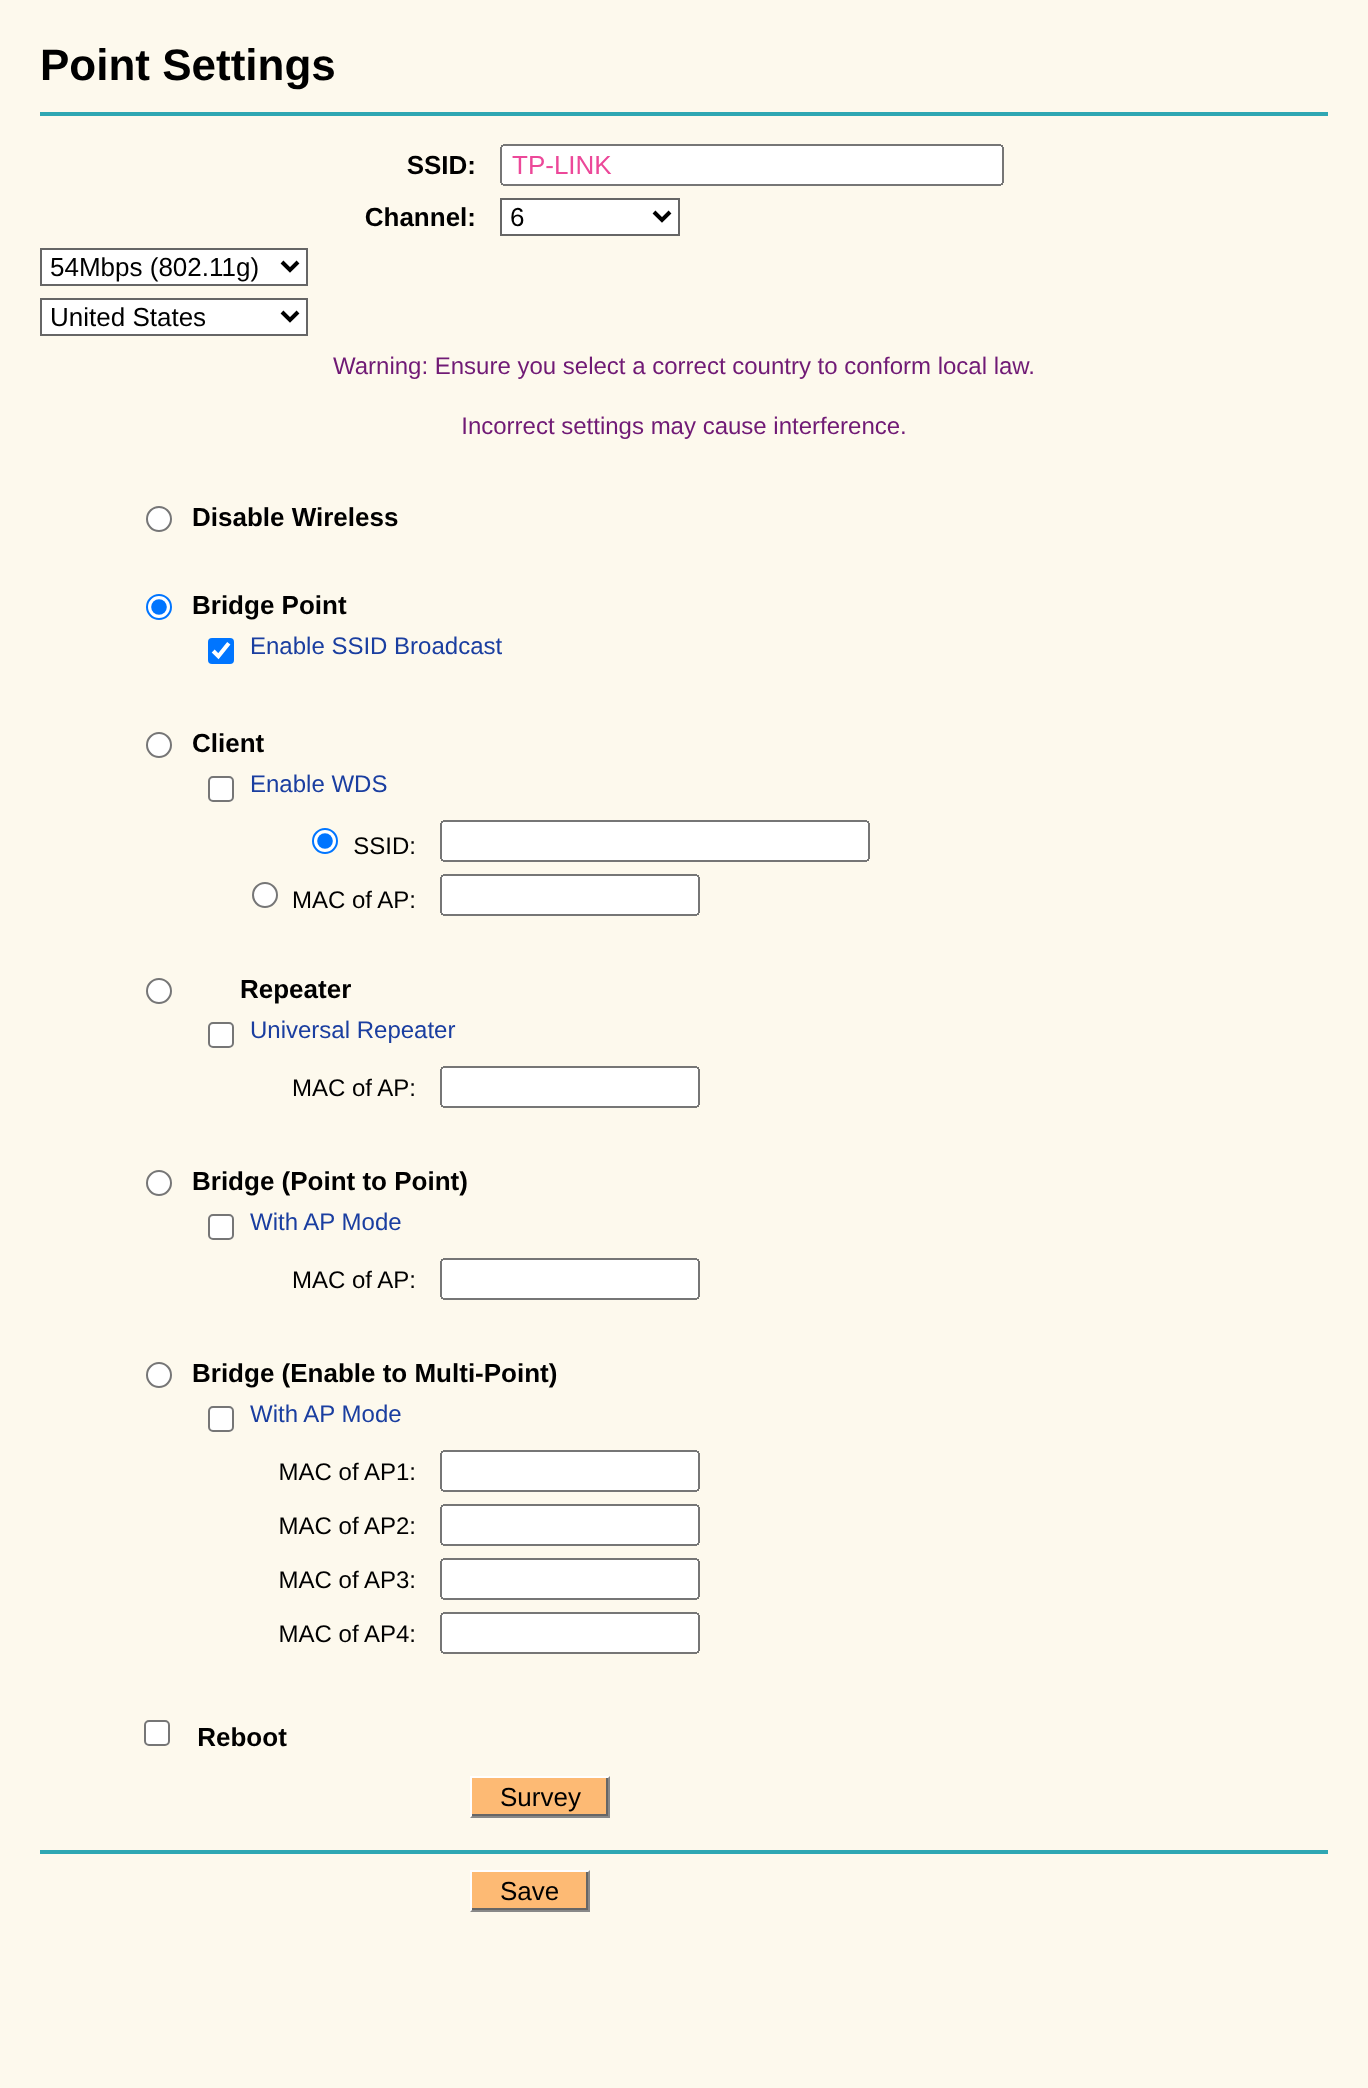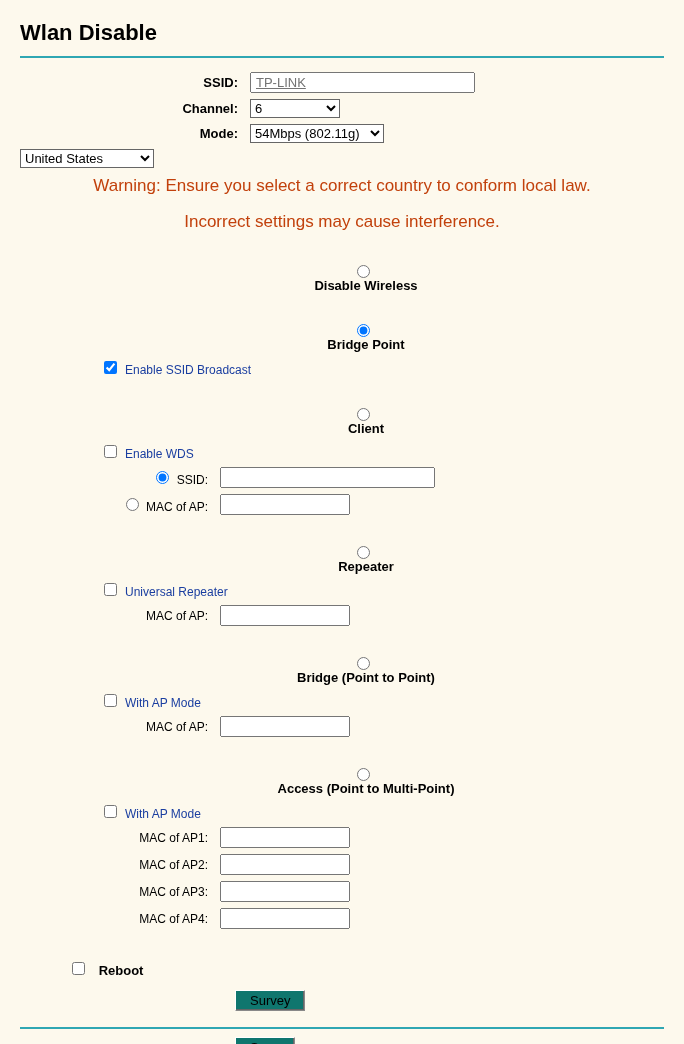"Wlan Disable" h2 { text: Wlan Disable -> Point Settings }
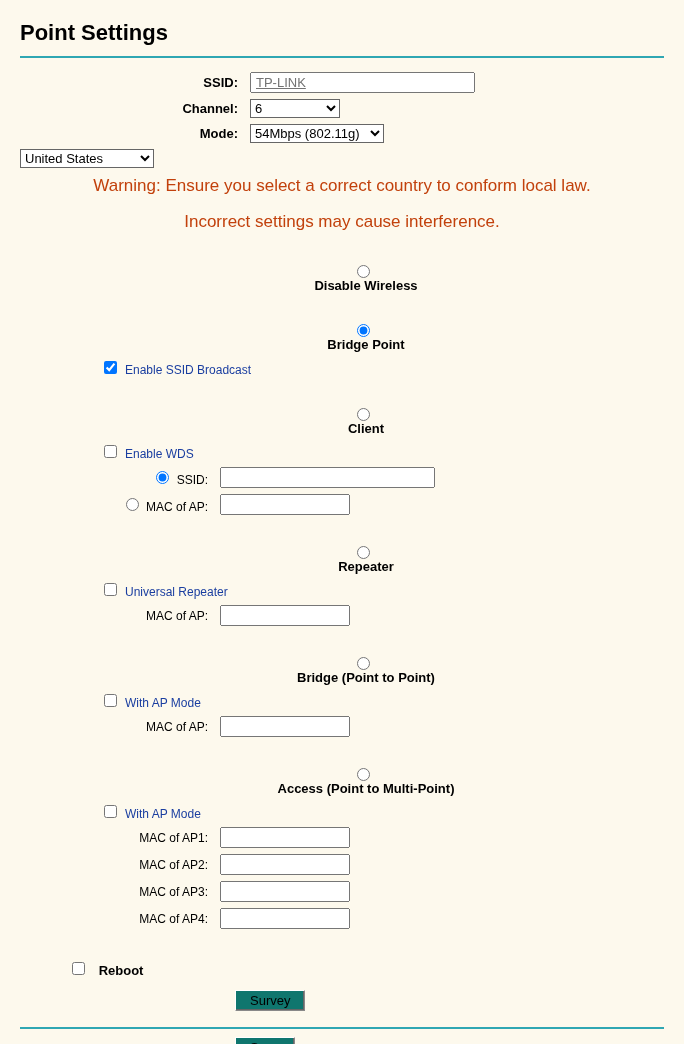"TP-LINK" .ssid-input { color: #737373 -> #ec4899; text-decoration: underline -> none; width: 225px -> 252px }
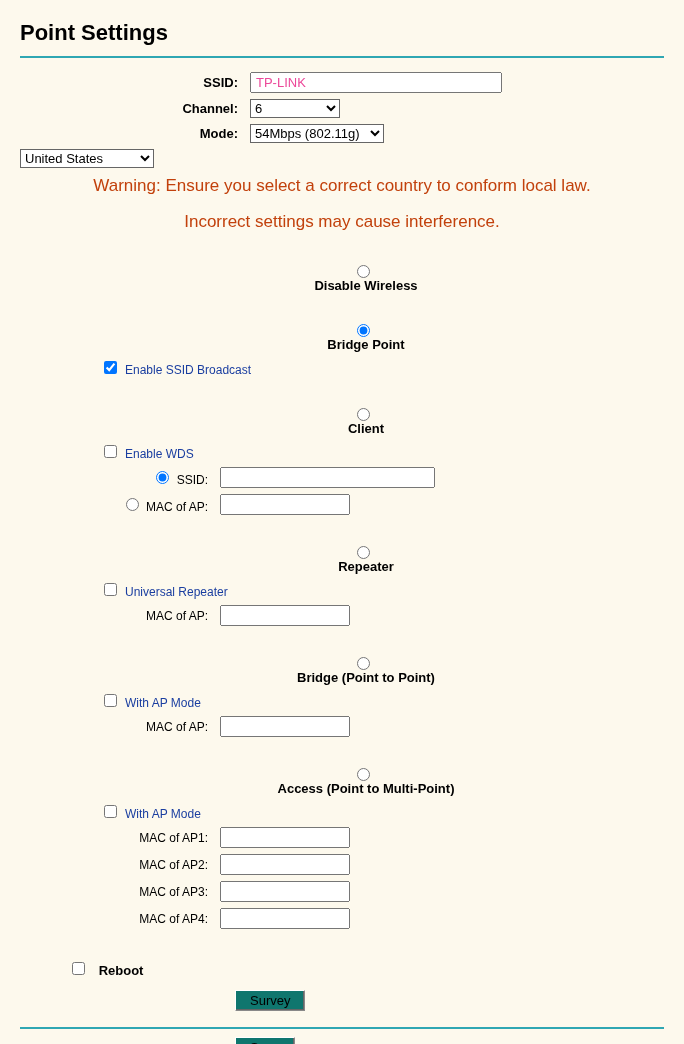"Mode:" div.label-col { html: <div>Mode:</div> -> none }
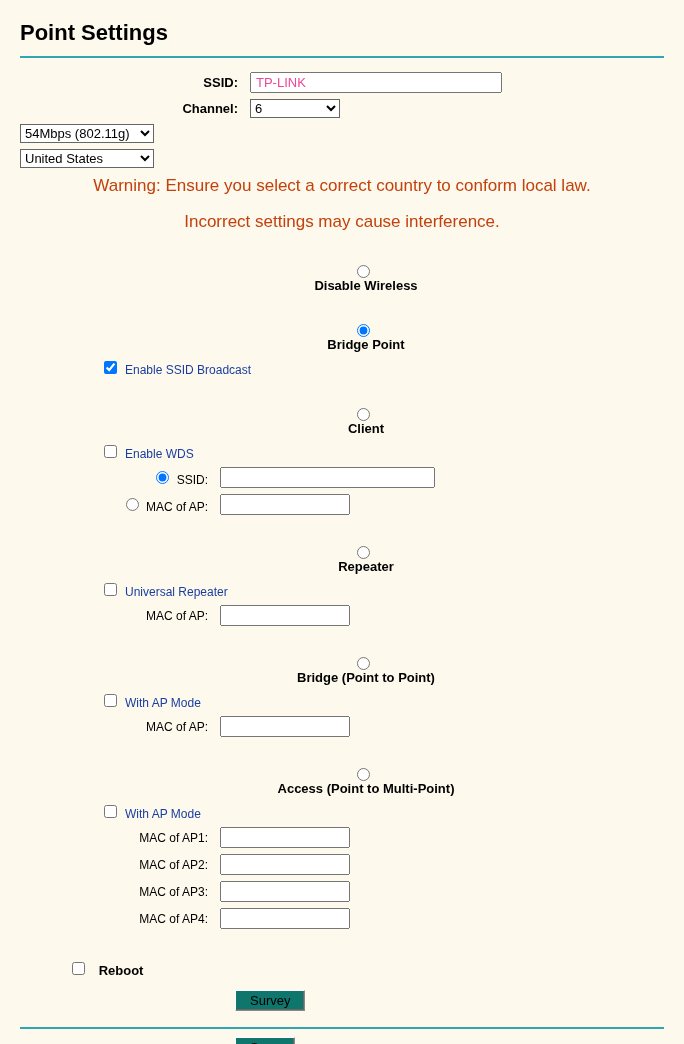"Warning: Ensure you select a" .warning { color: #c2410c -> #701a75; font-size: 17px -> 12px }
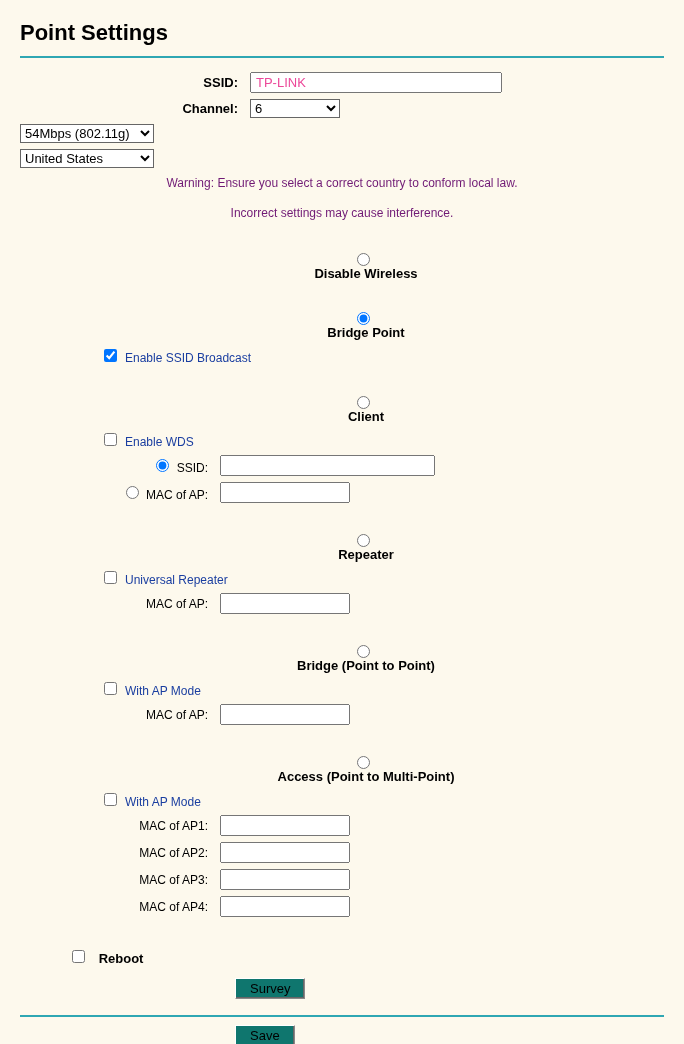"Disable Wireless" .mode-head { flex-direction: column -> none }
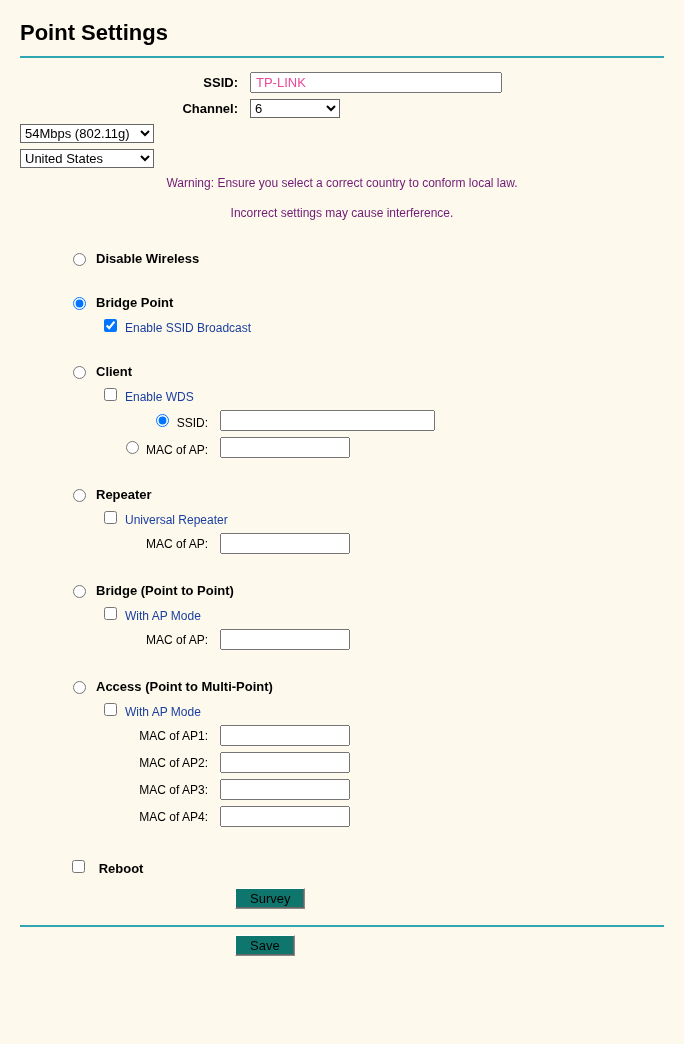"Enable SSID Broadcast" .sub-opt { align-items: flex-end -> flex-start }
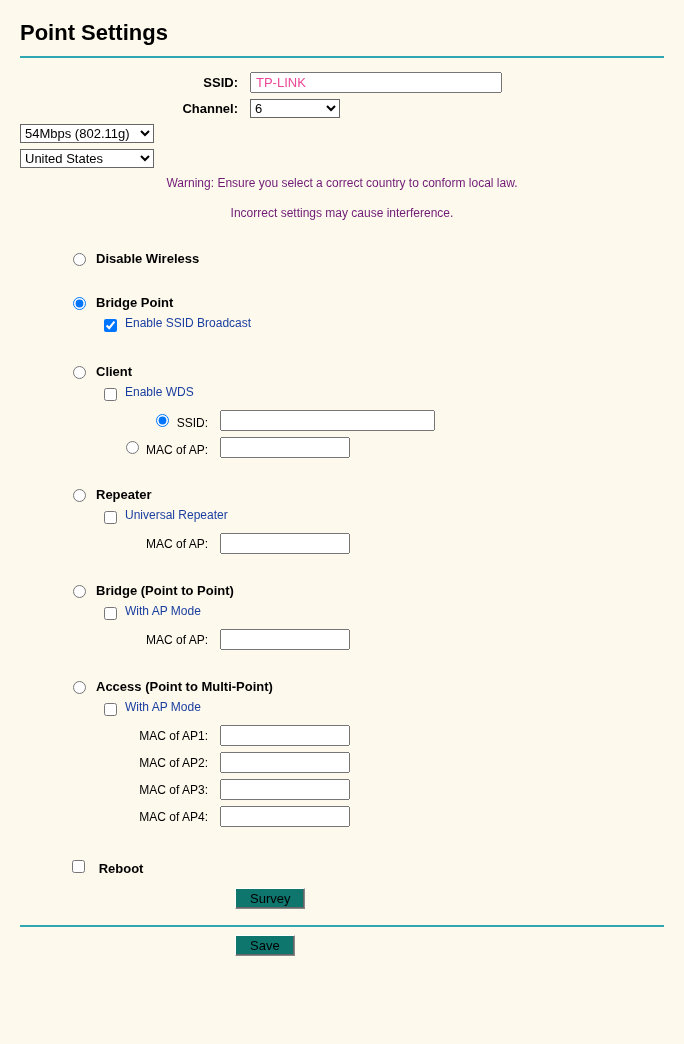"Repeater" div.mode-head { gap: none -> 24px }
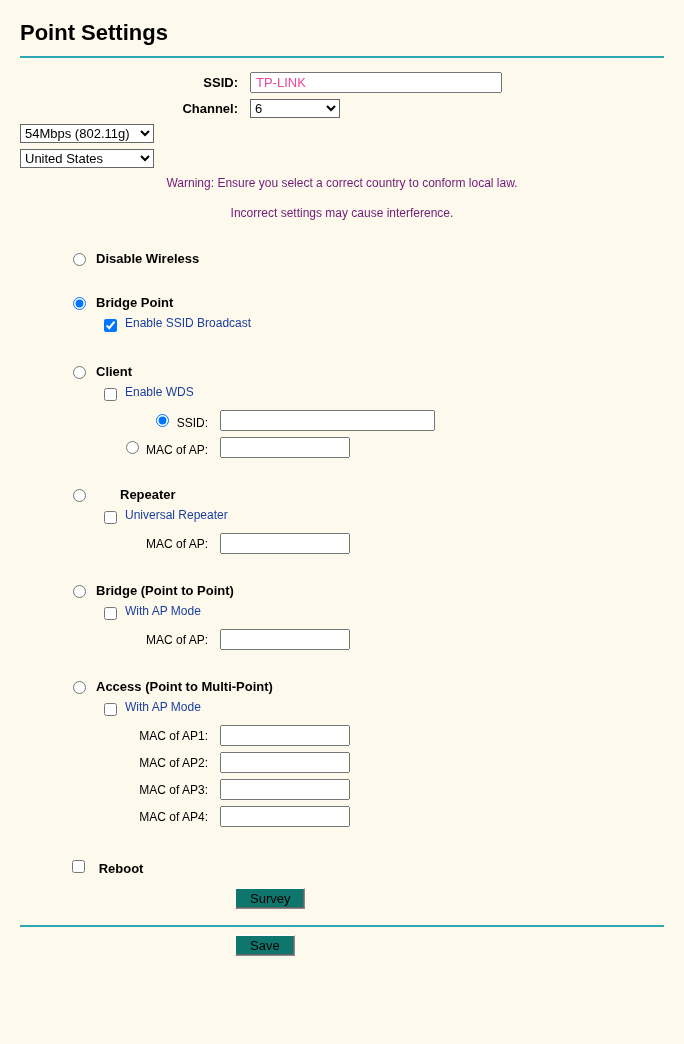"Access (Point to Multi-Point)" span { text: Access (Point -> Bridge (Enable }
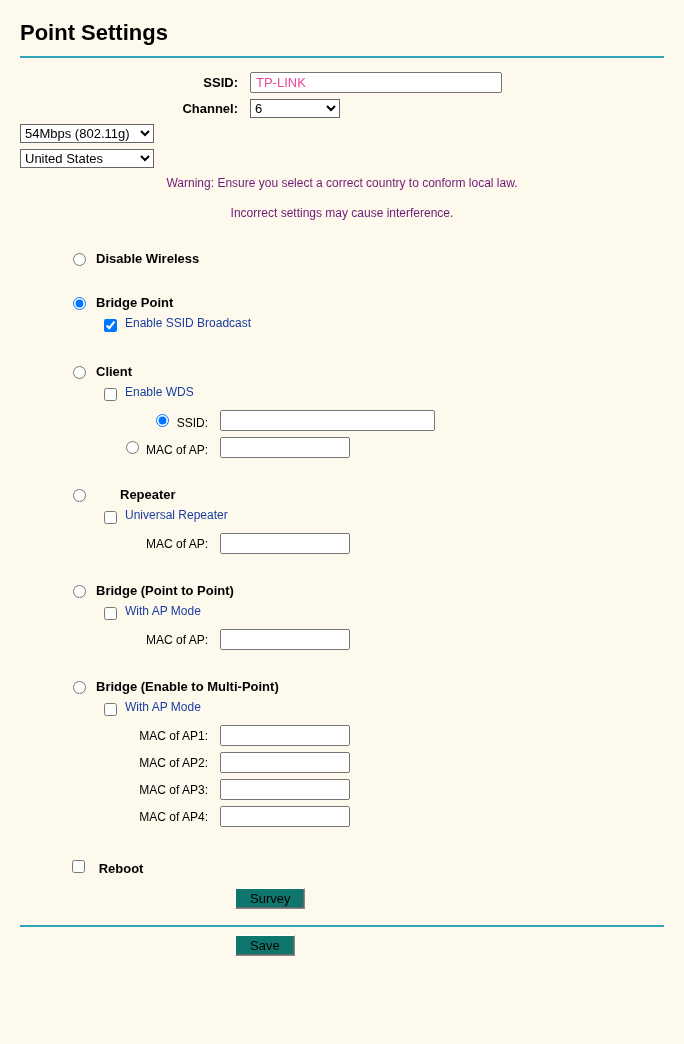"Survey" .btn { background: #0f766e -> #fdba74 }
